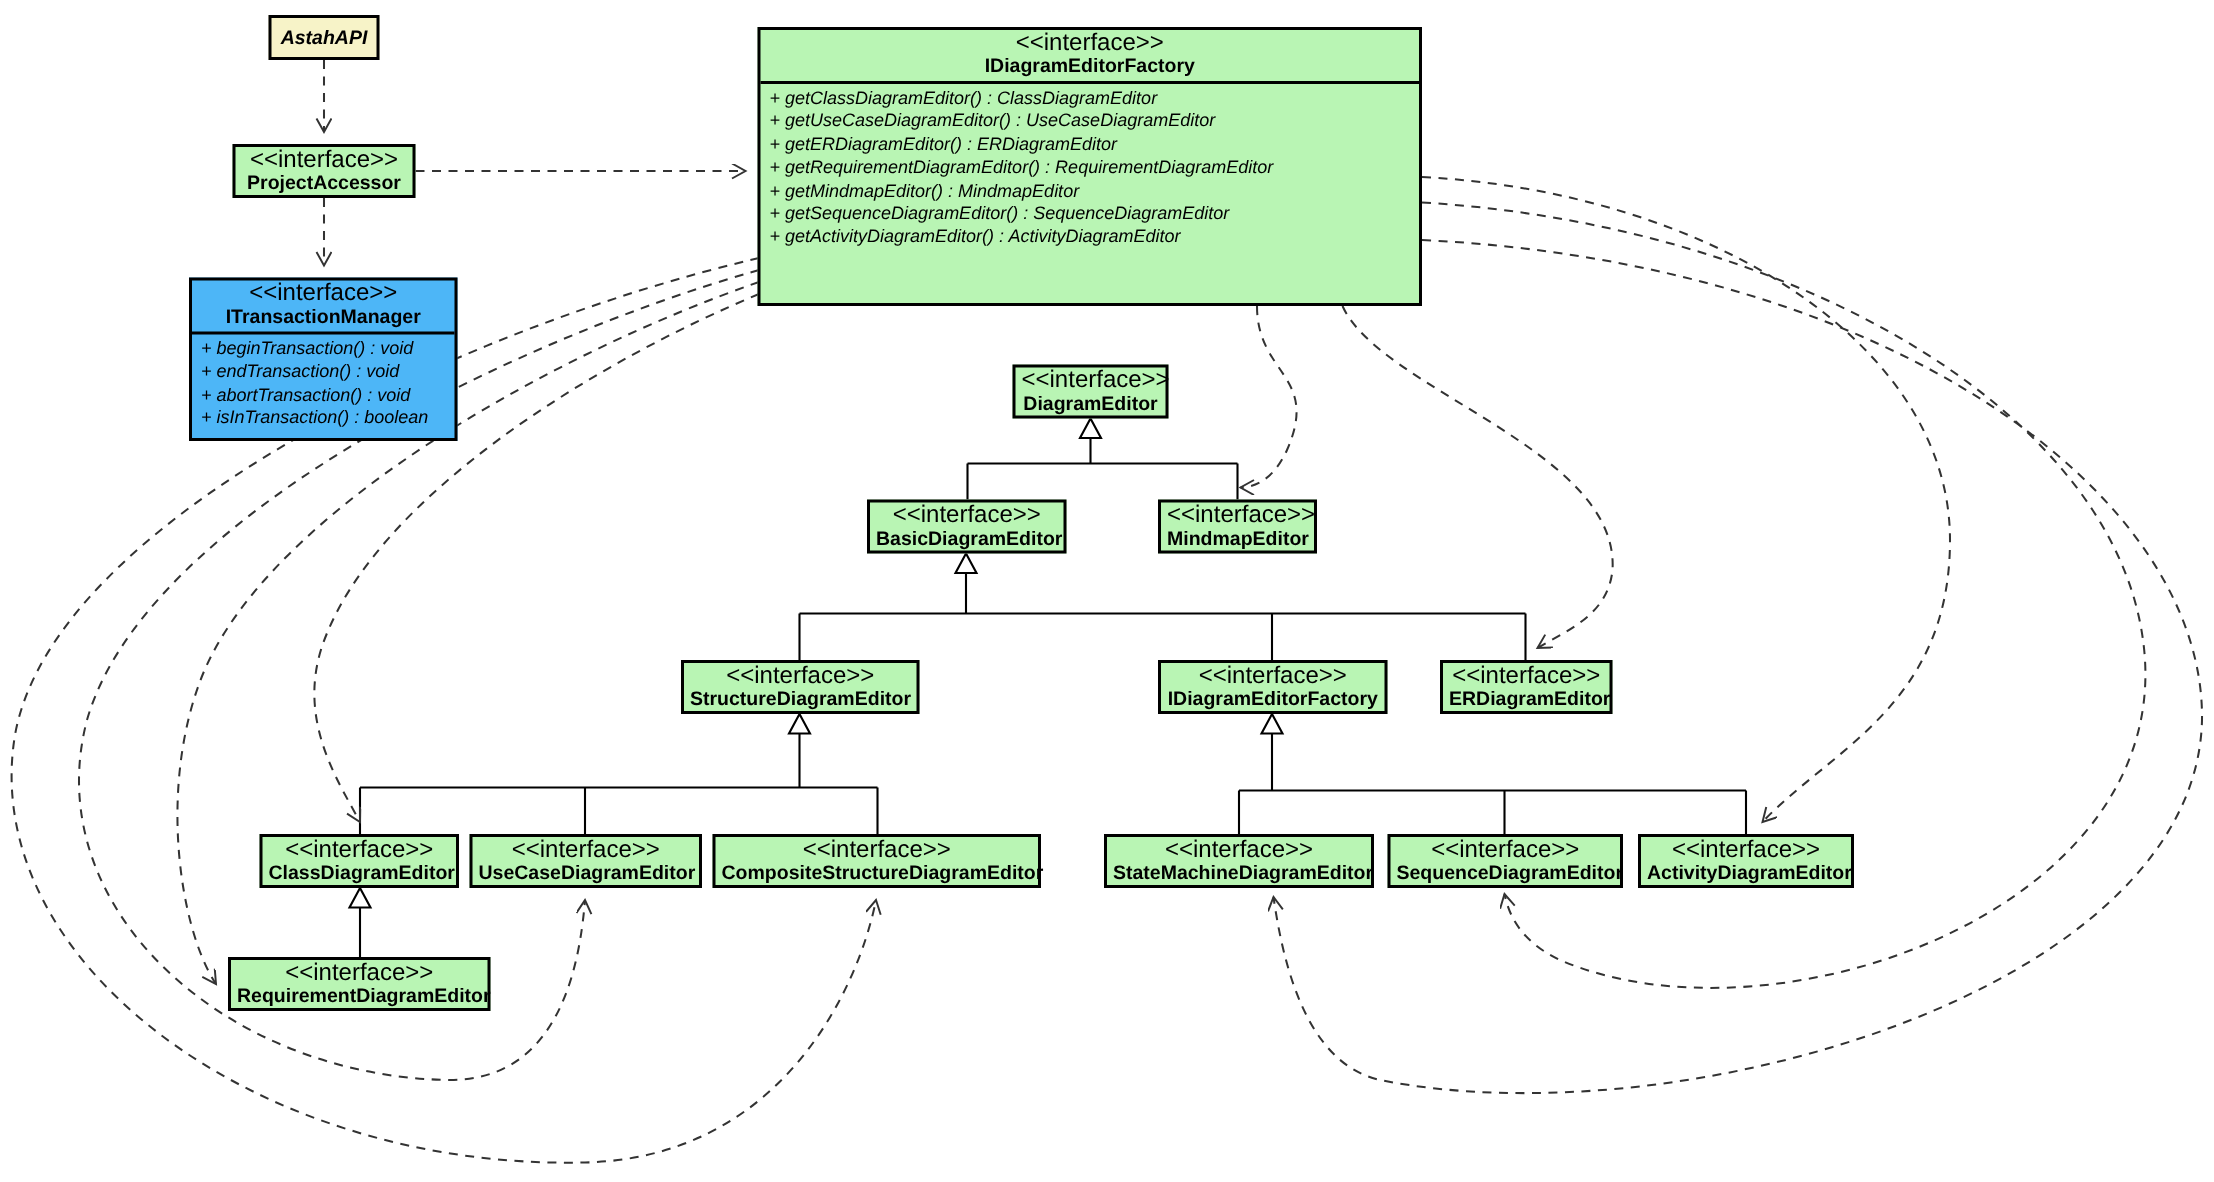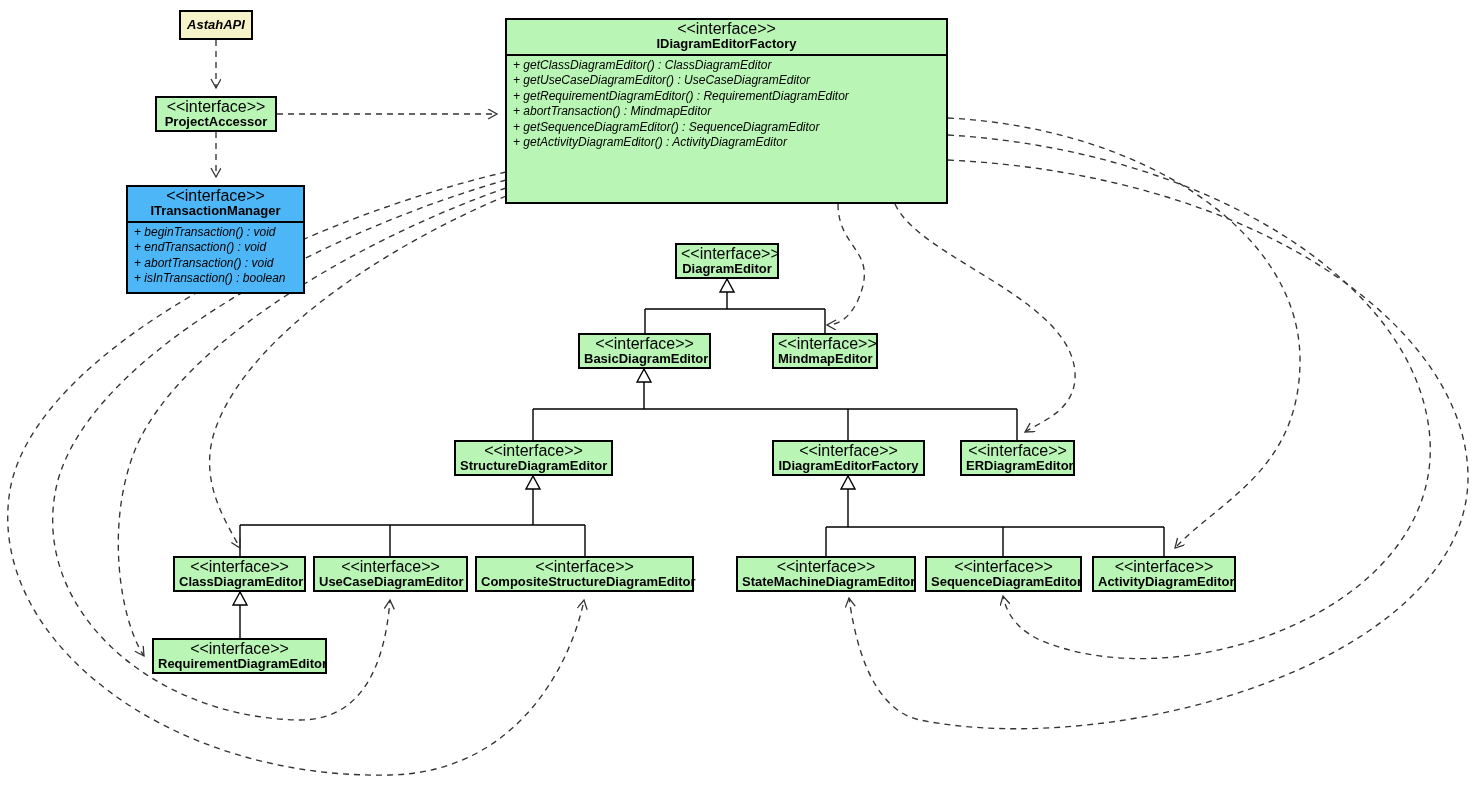"+ getERDiagramEditor() : ERDiagramEditor" div.op { html: none -> <div>+ getERDiagramEditor() : ERDiagramEditor</div> }
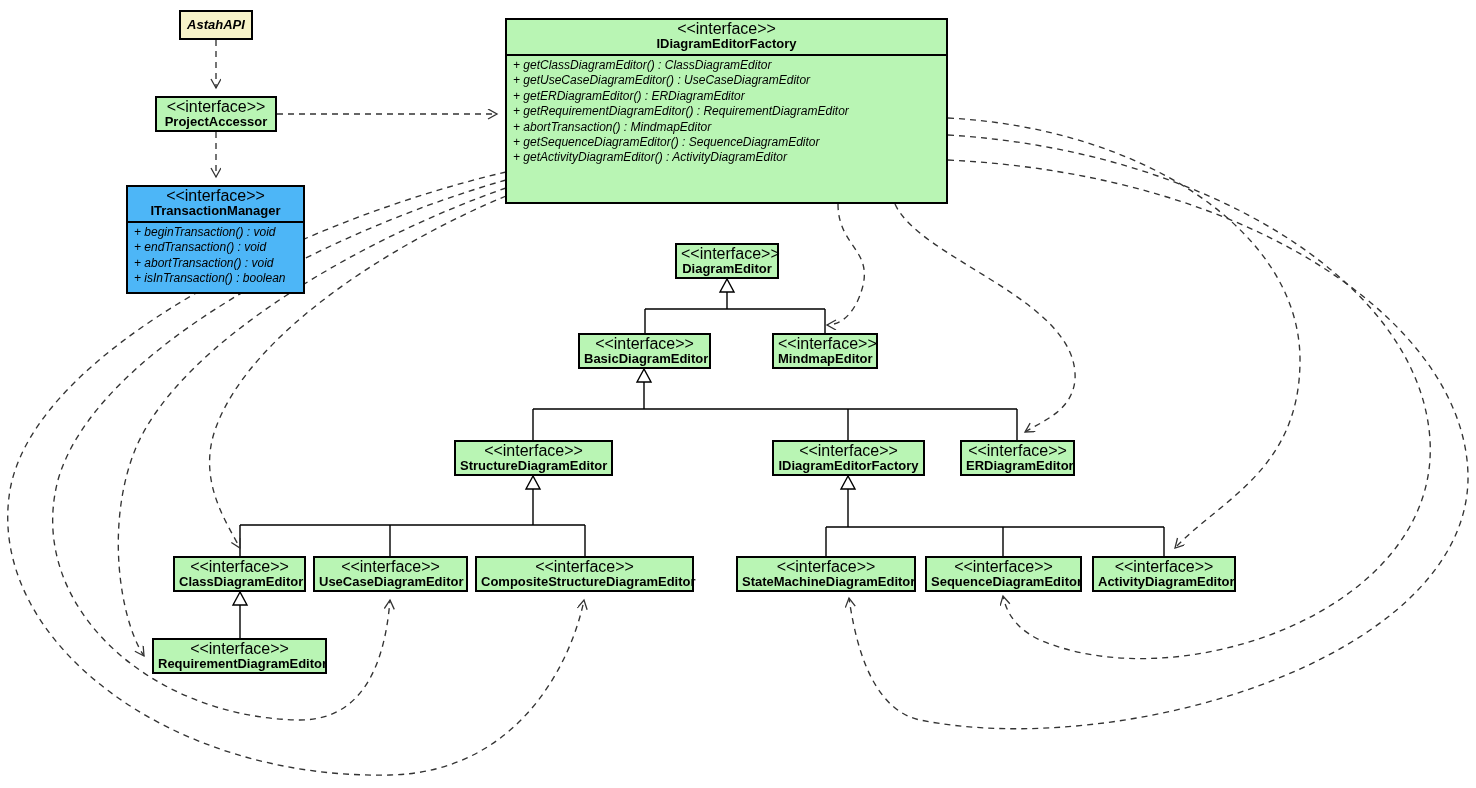"+ abortTransaction() : MindmapEditor" div.op { text: abortTransaction -> getMindmapEditor }
